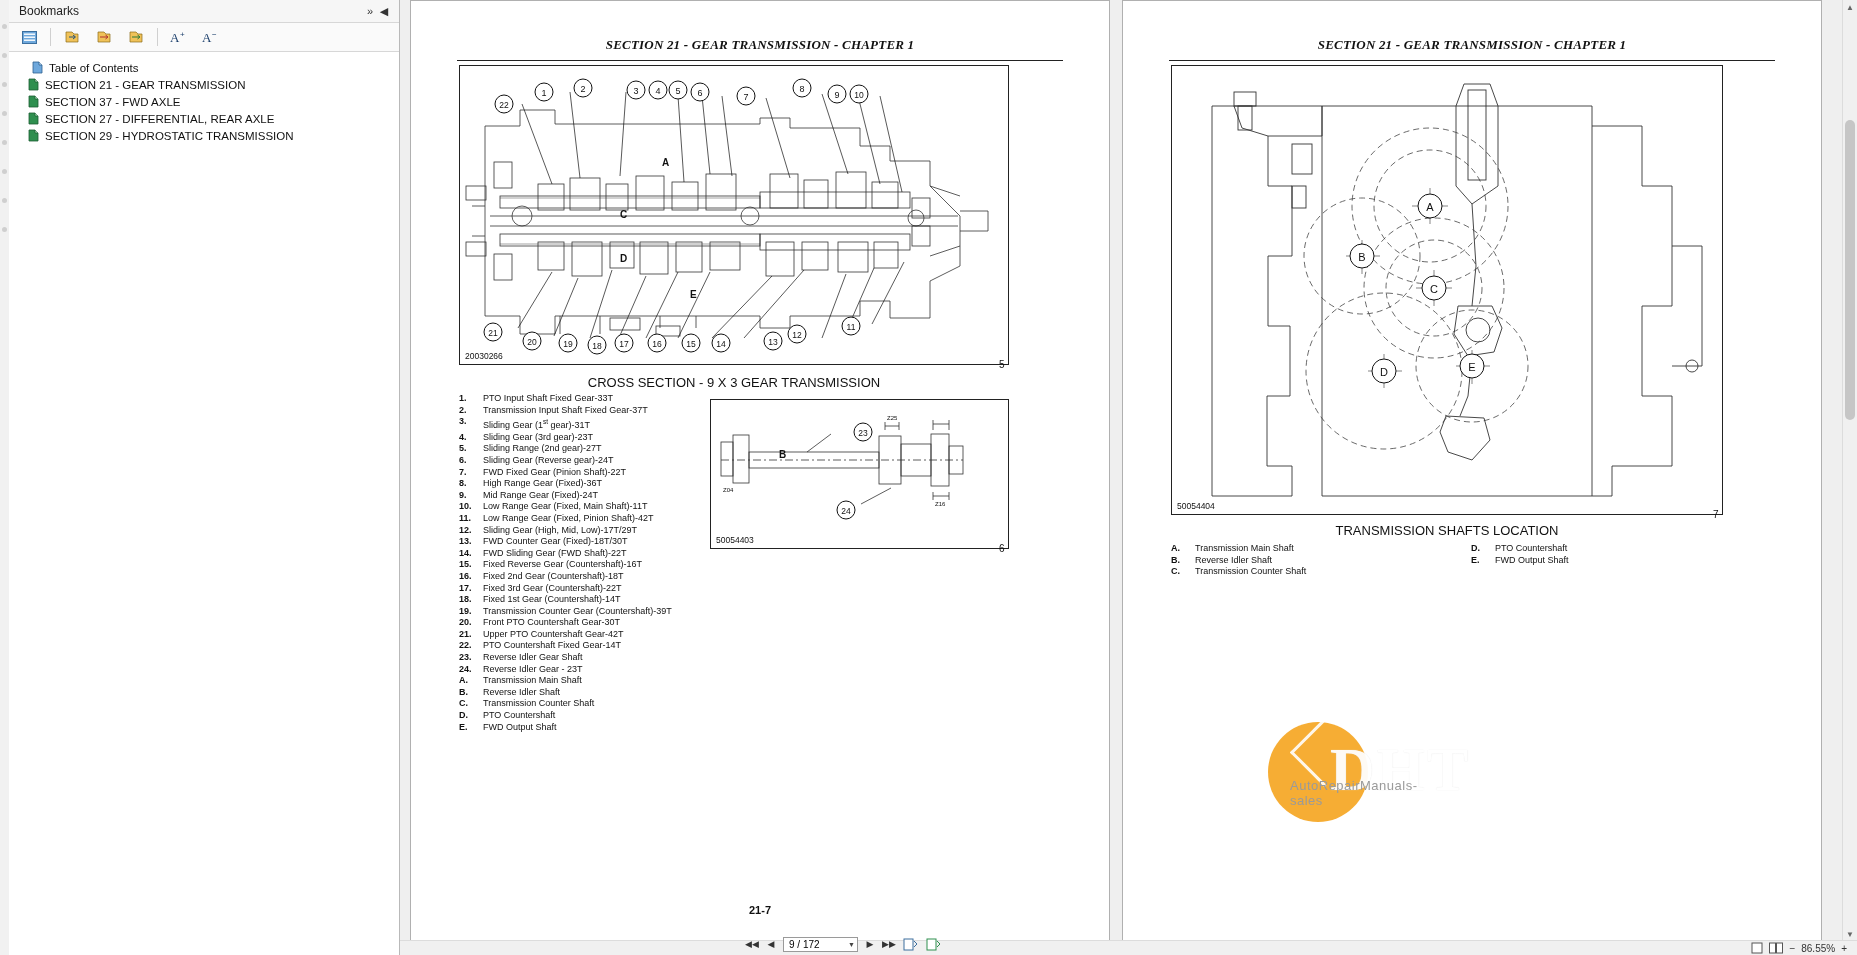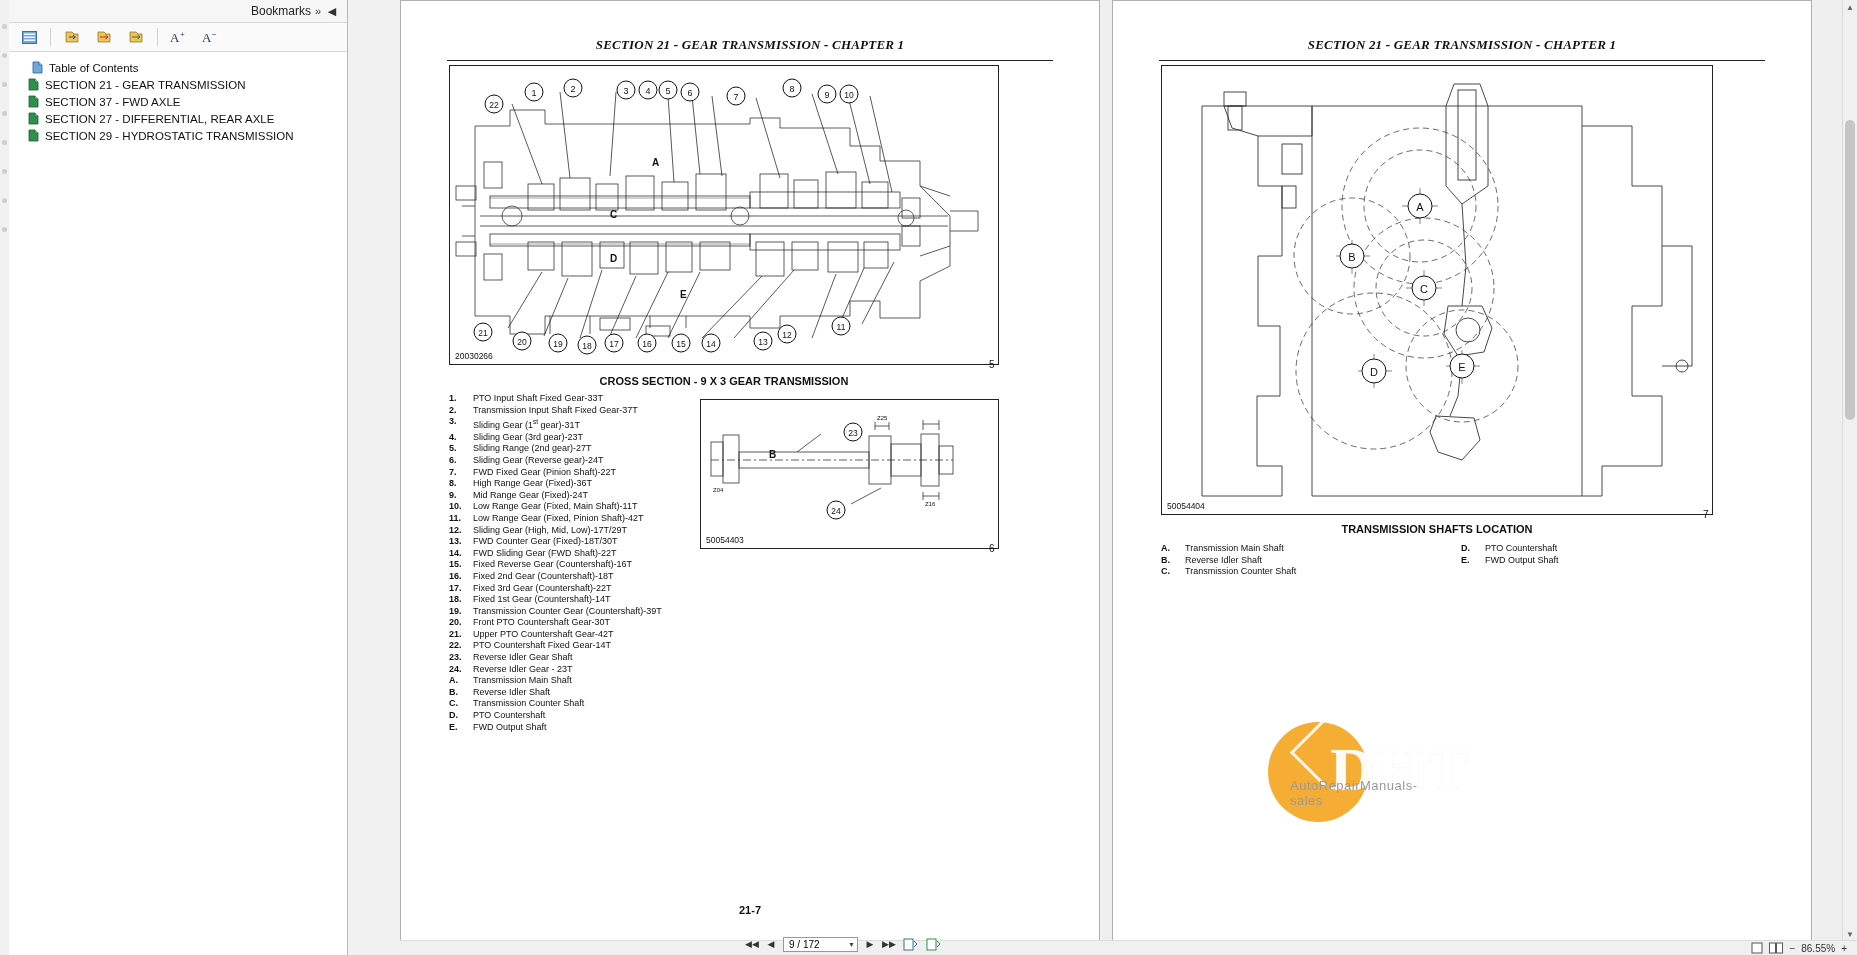"Bookmarks" div.bm-panel { text-align: right -> none; width: 339px -> 391px }
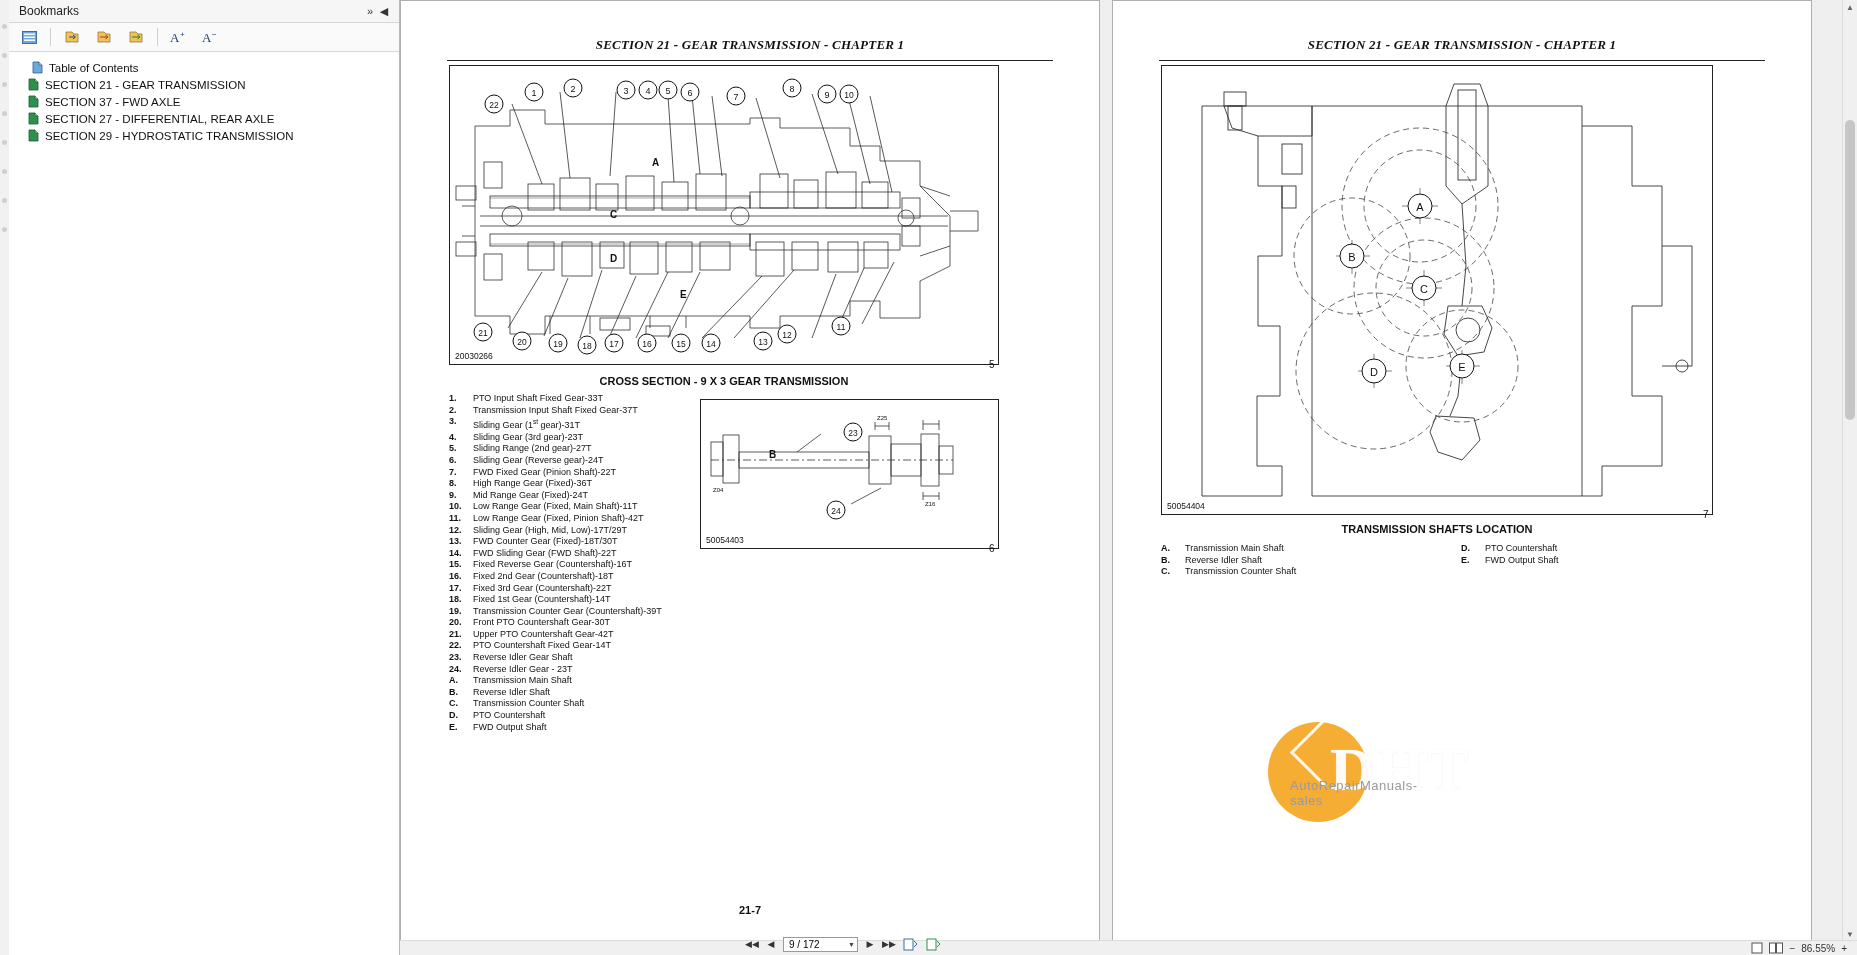"SECTION 21 - GEAR TRANSMISSION -" .pages { left: 0 -> 10px }
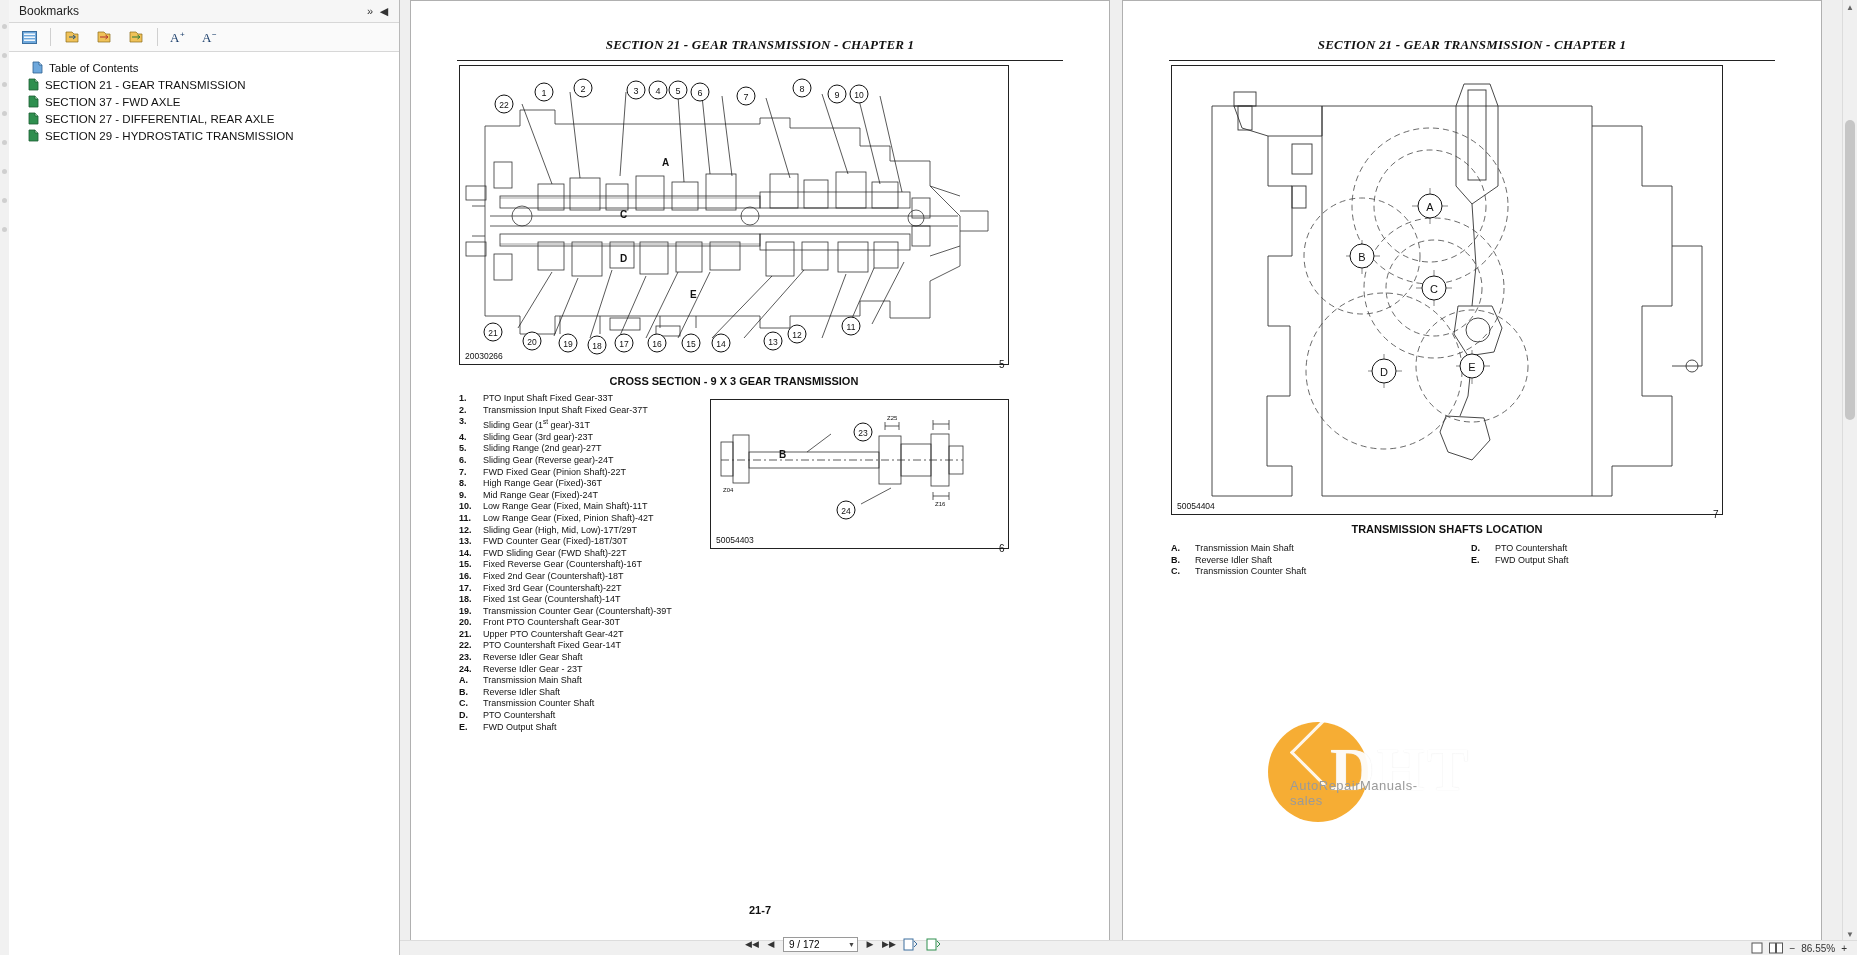"CROSS SECTION - 9 X" .fig-cap { font-size: 11px -> 13px; font-weight: bold -> normal }
